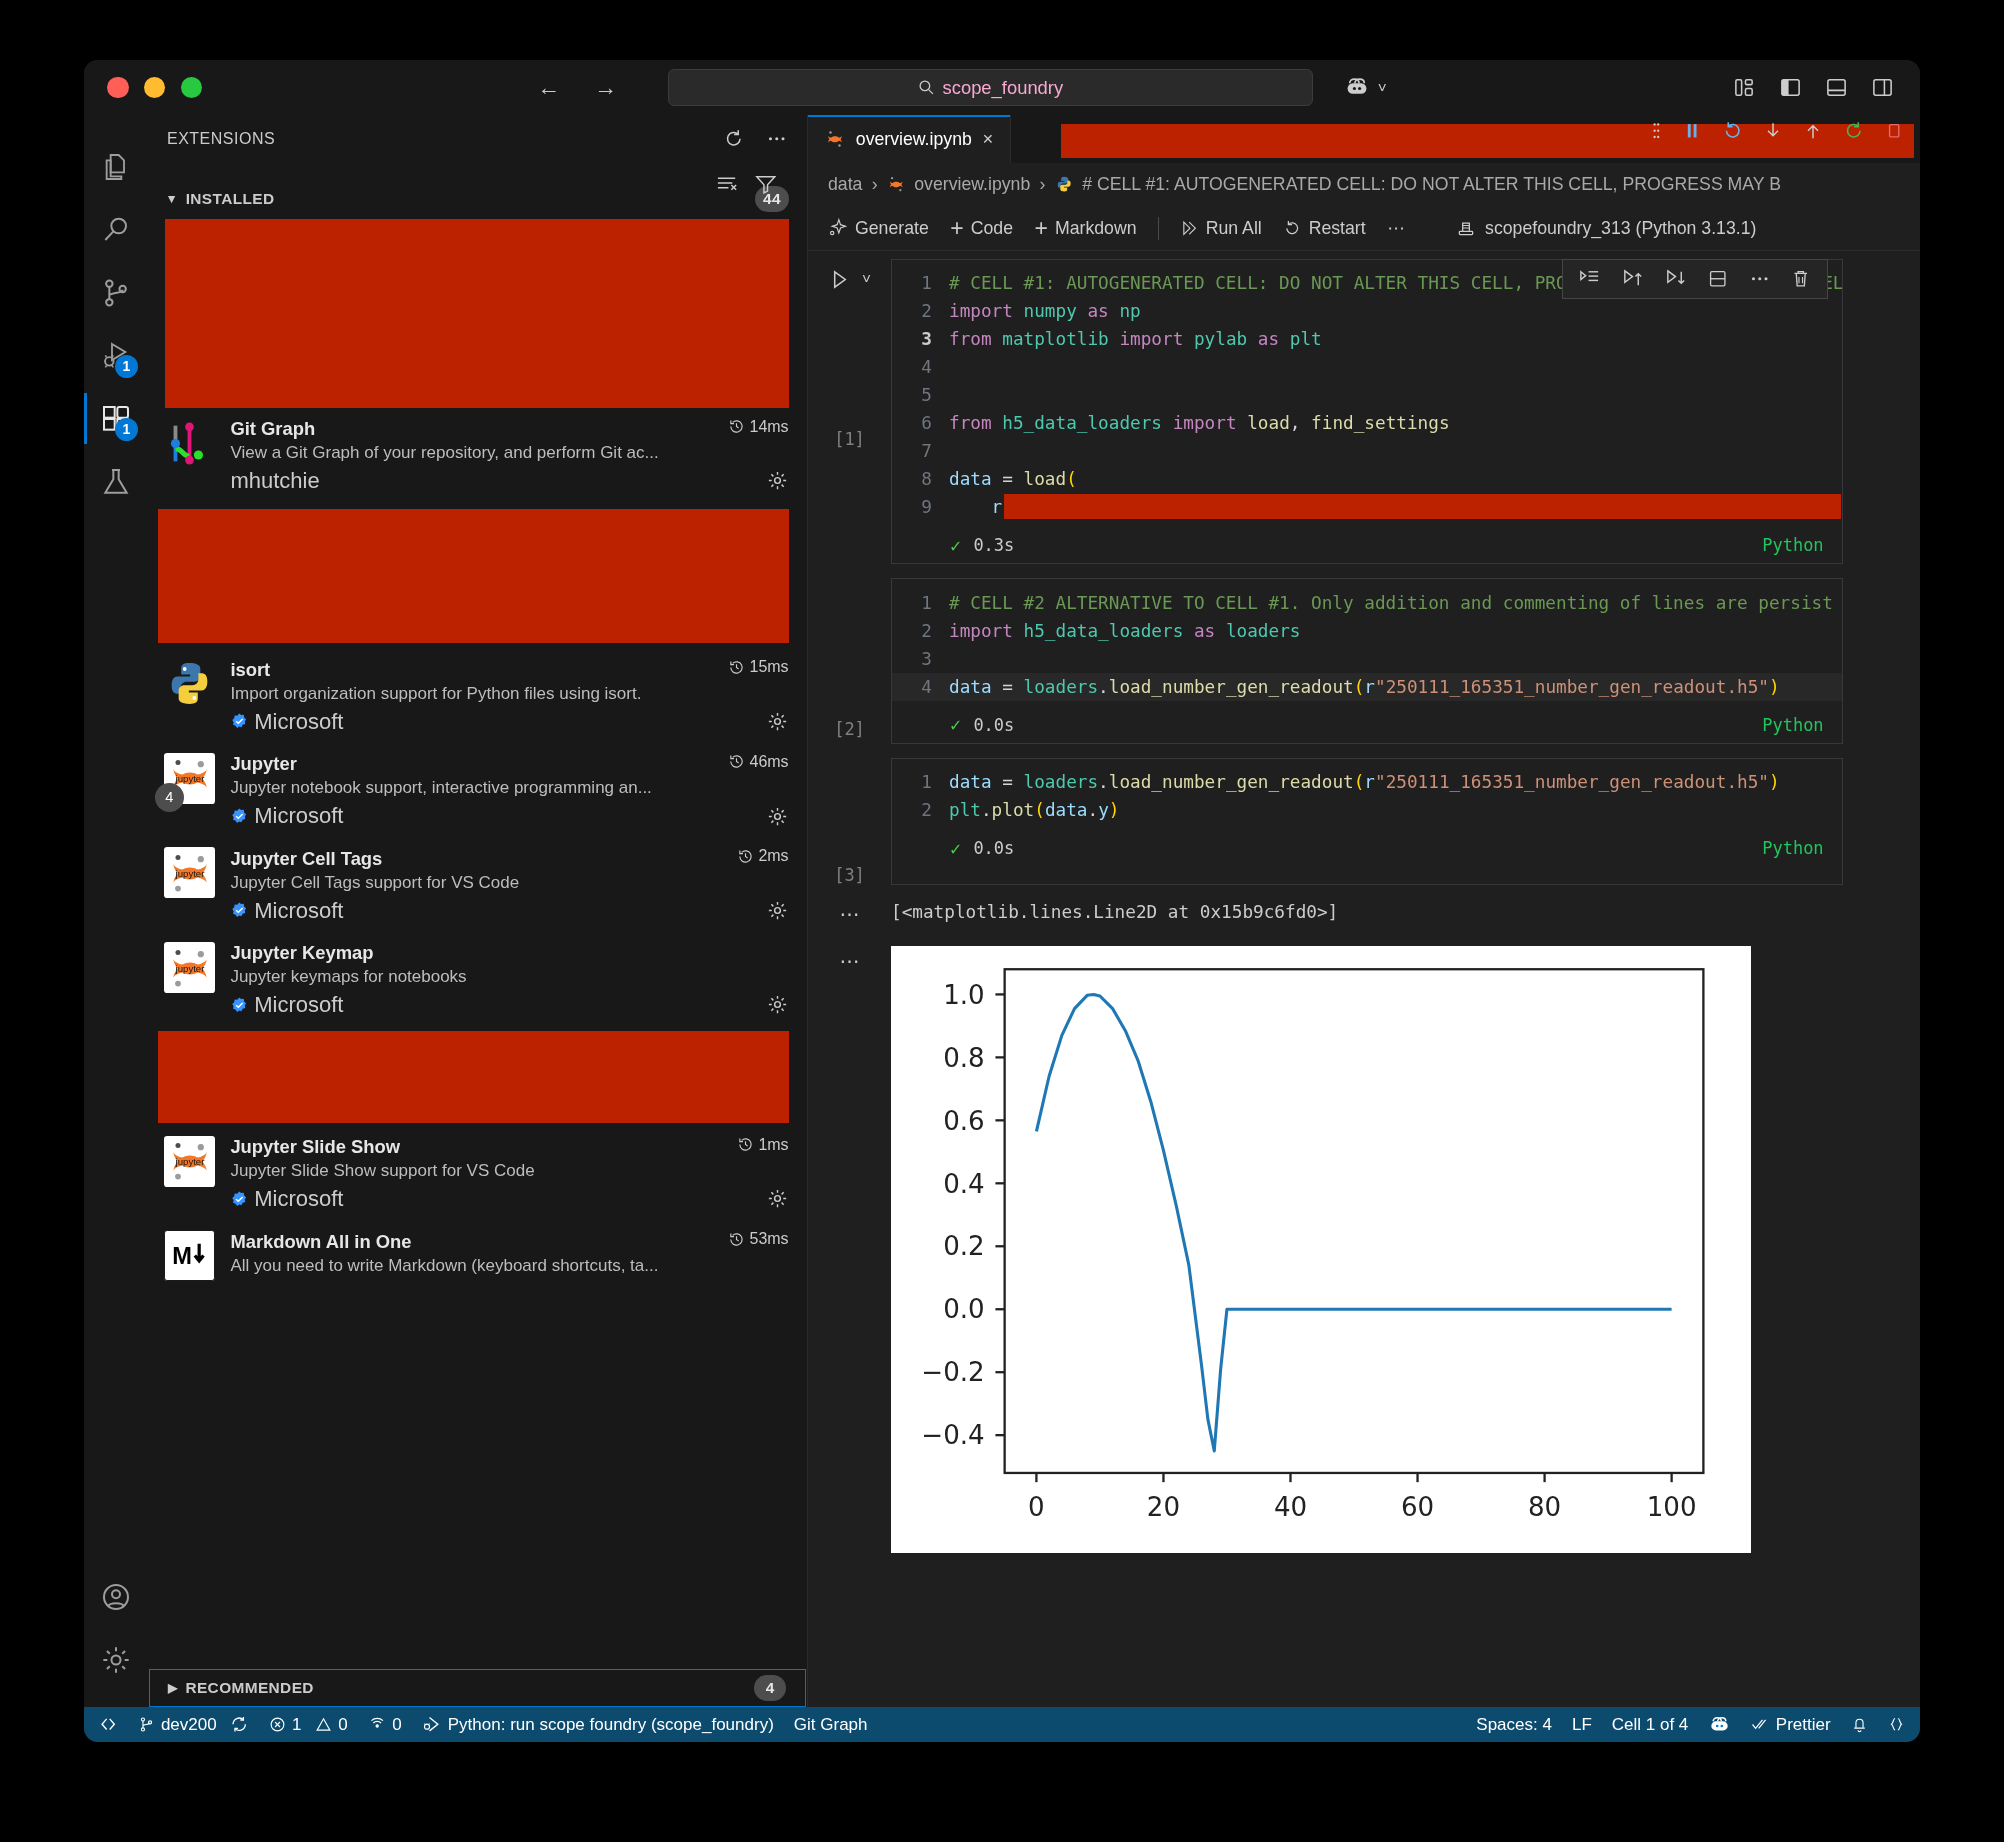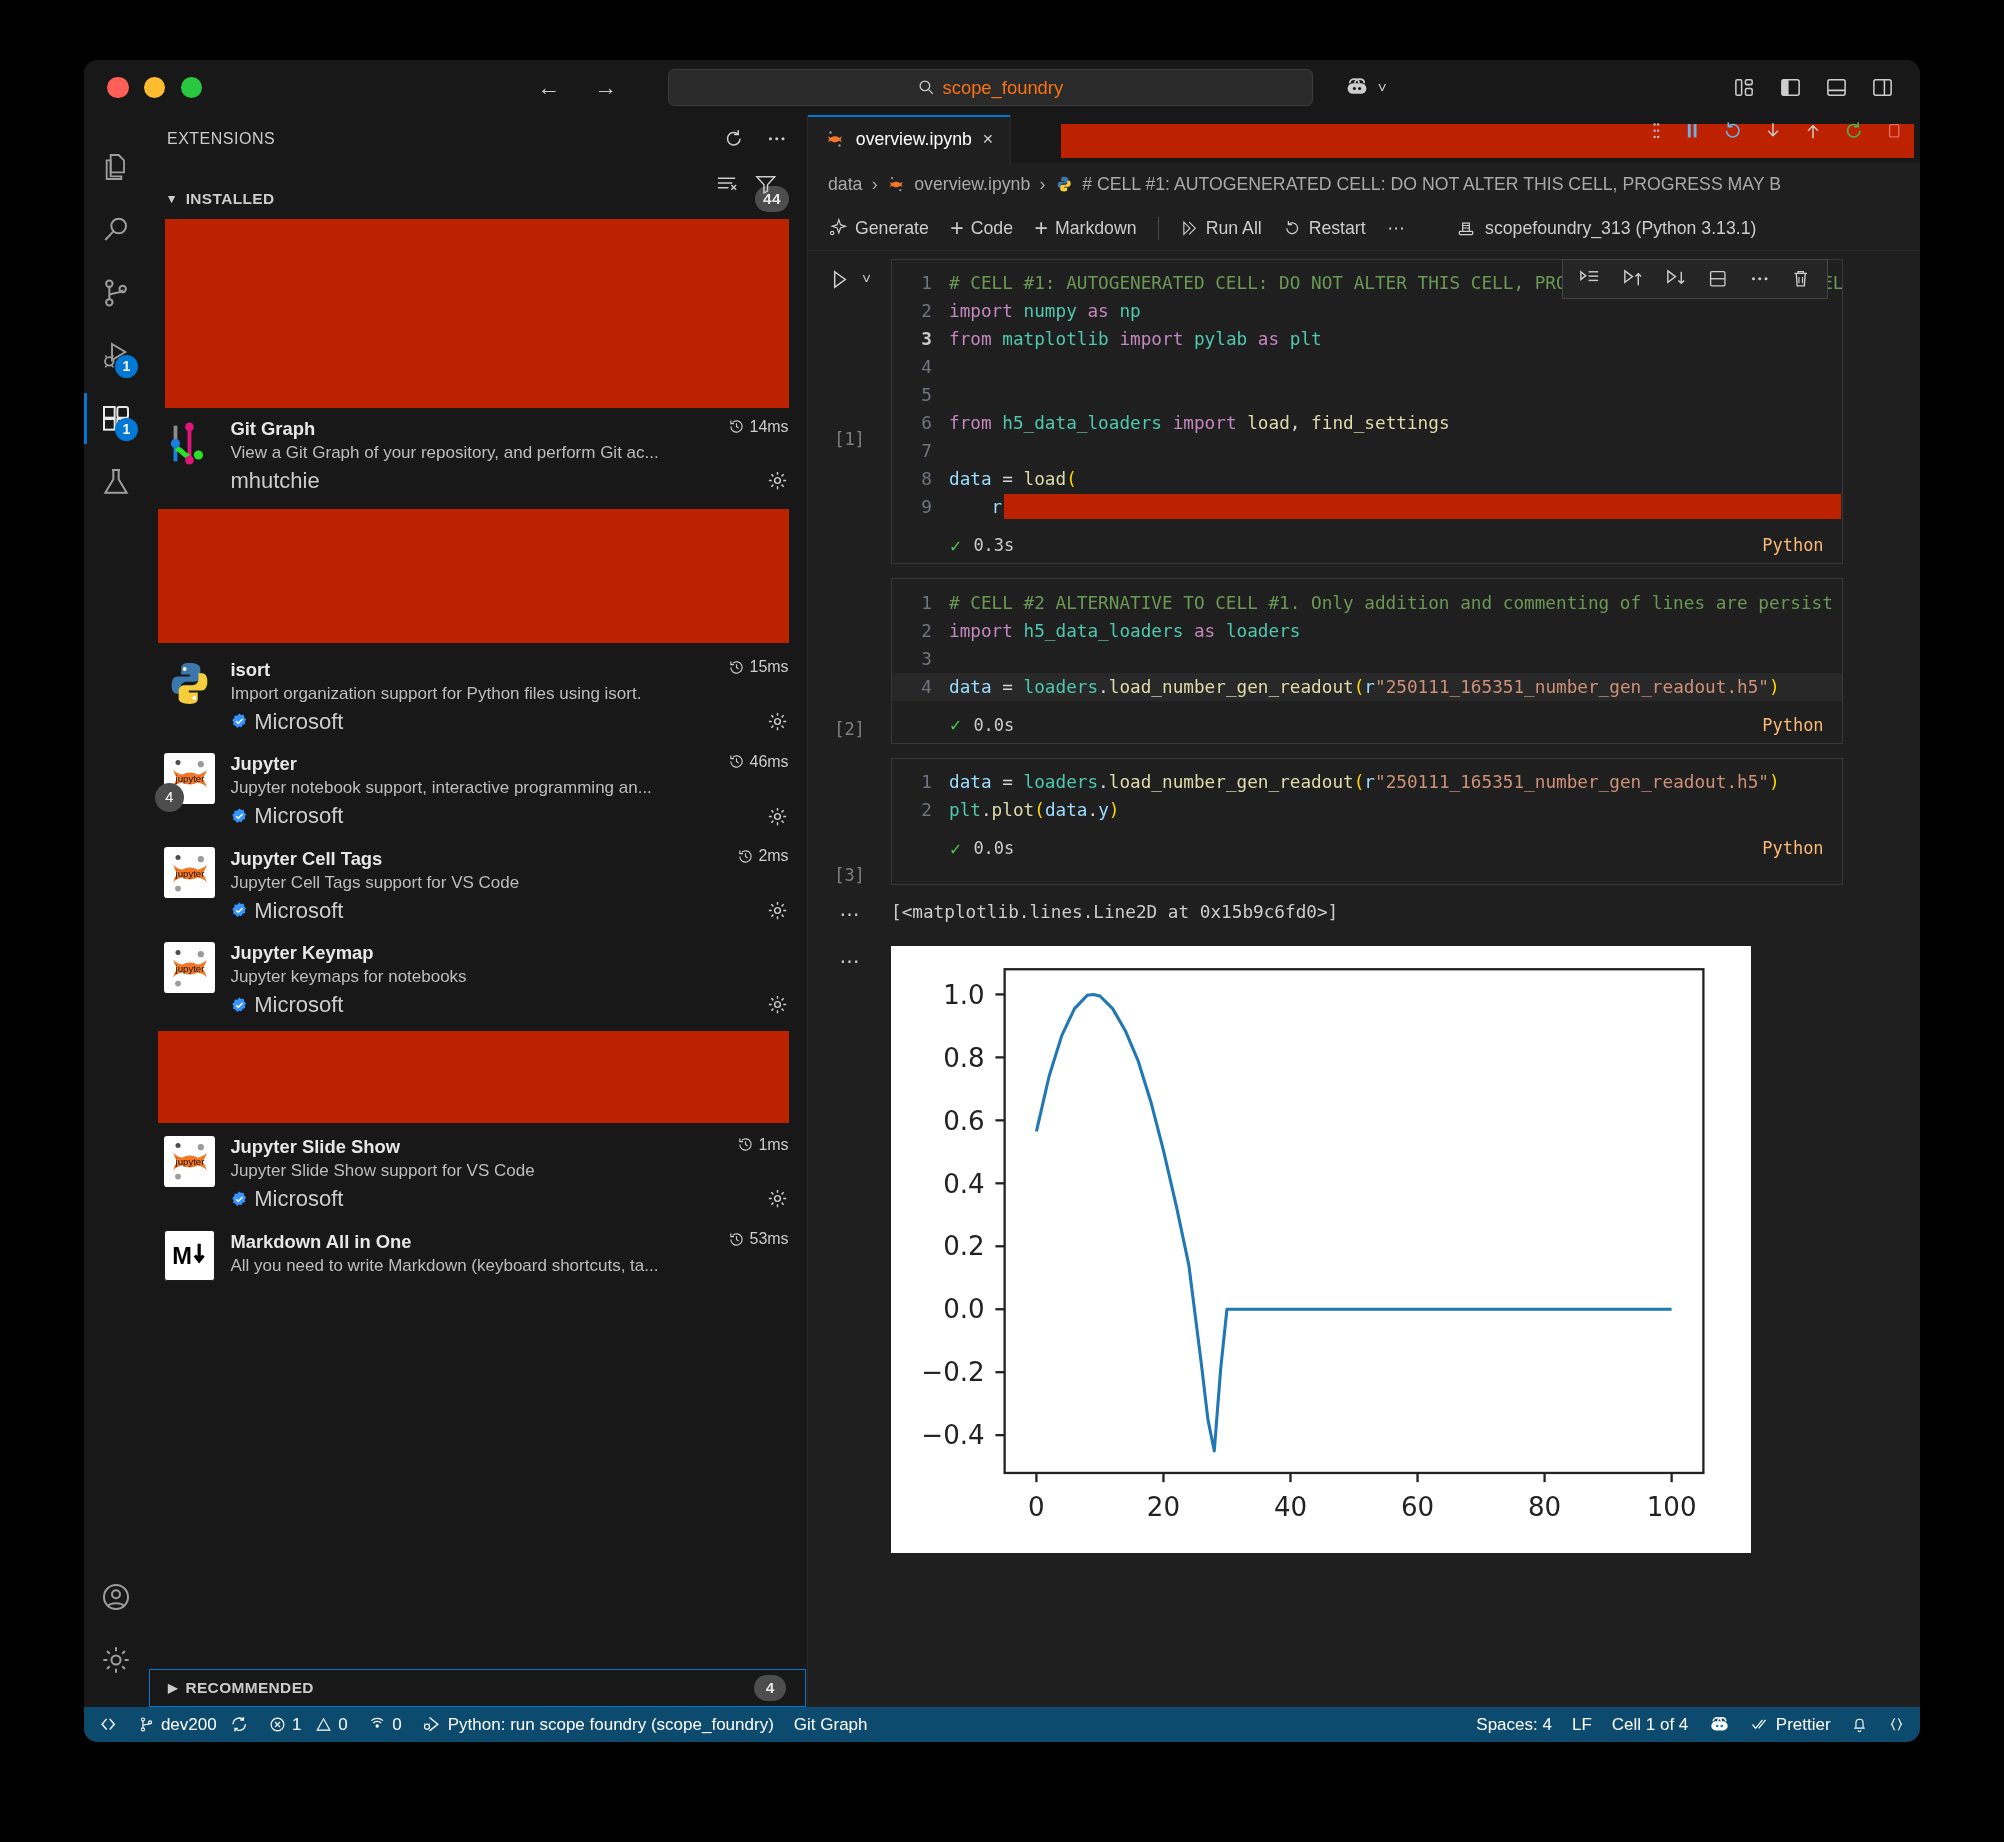"scope_foundry" .search-pill { color: #f97316 -> #f9a8d4 }
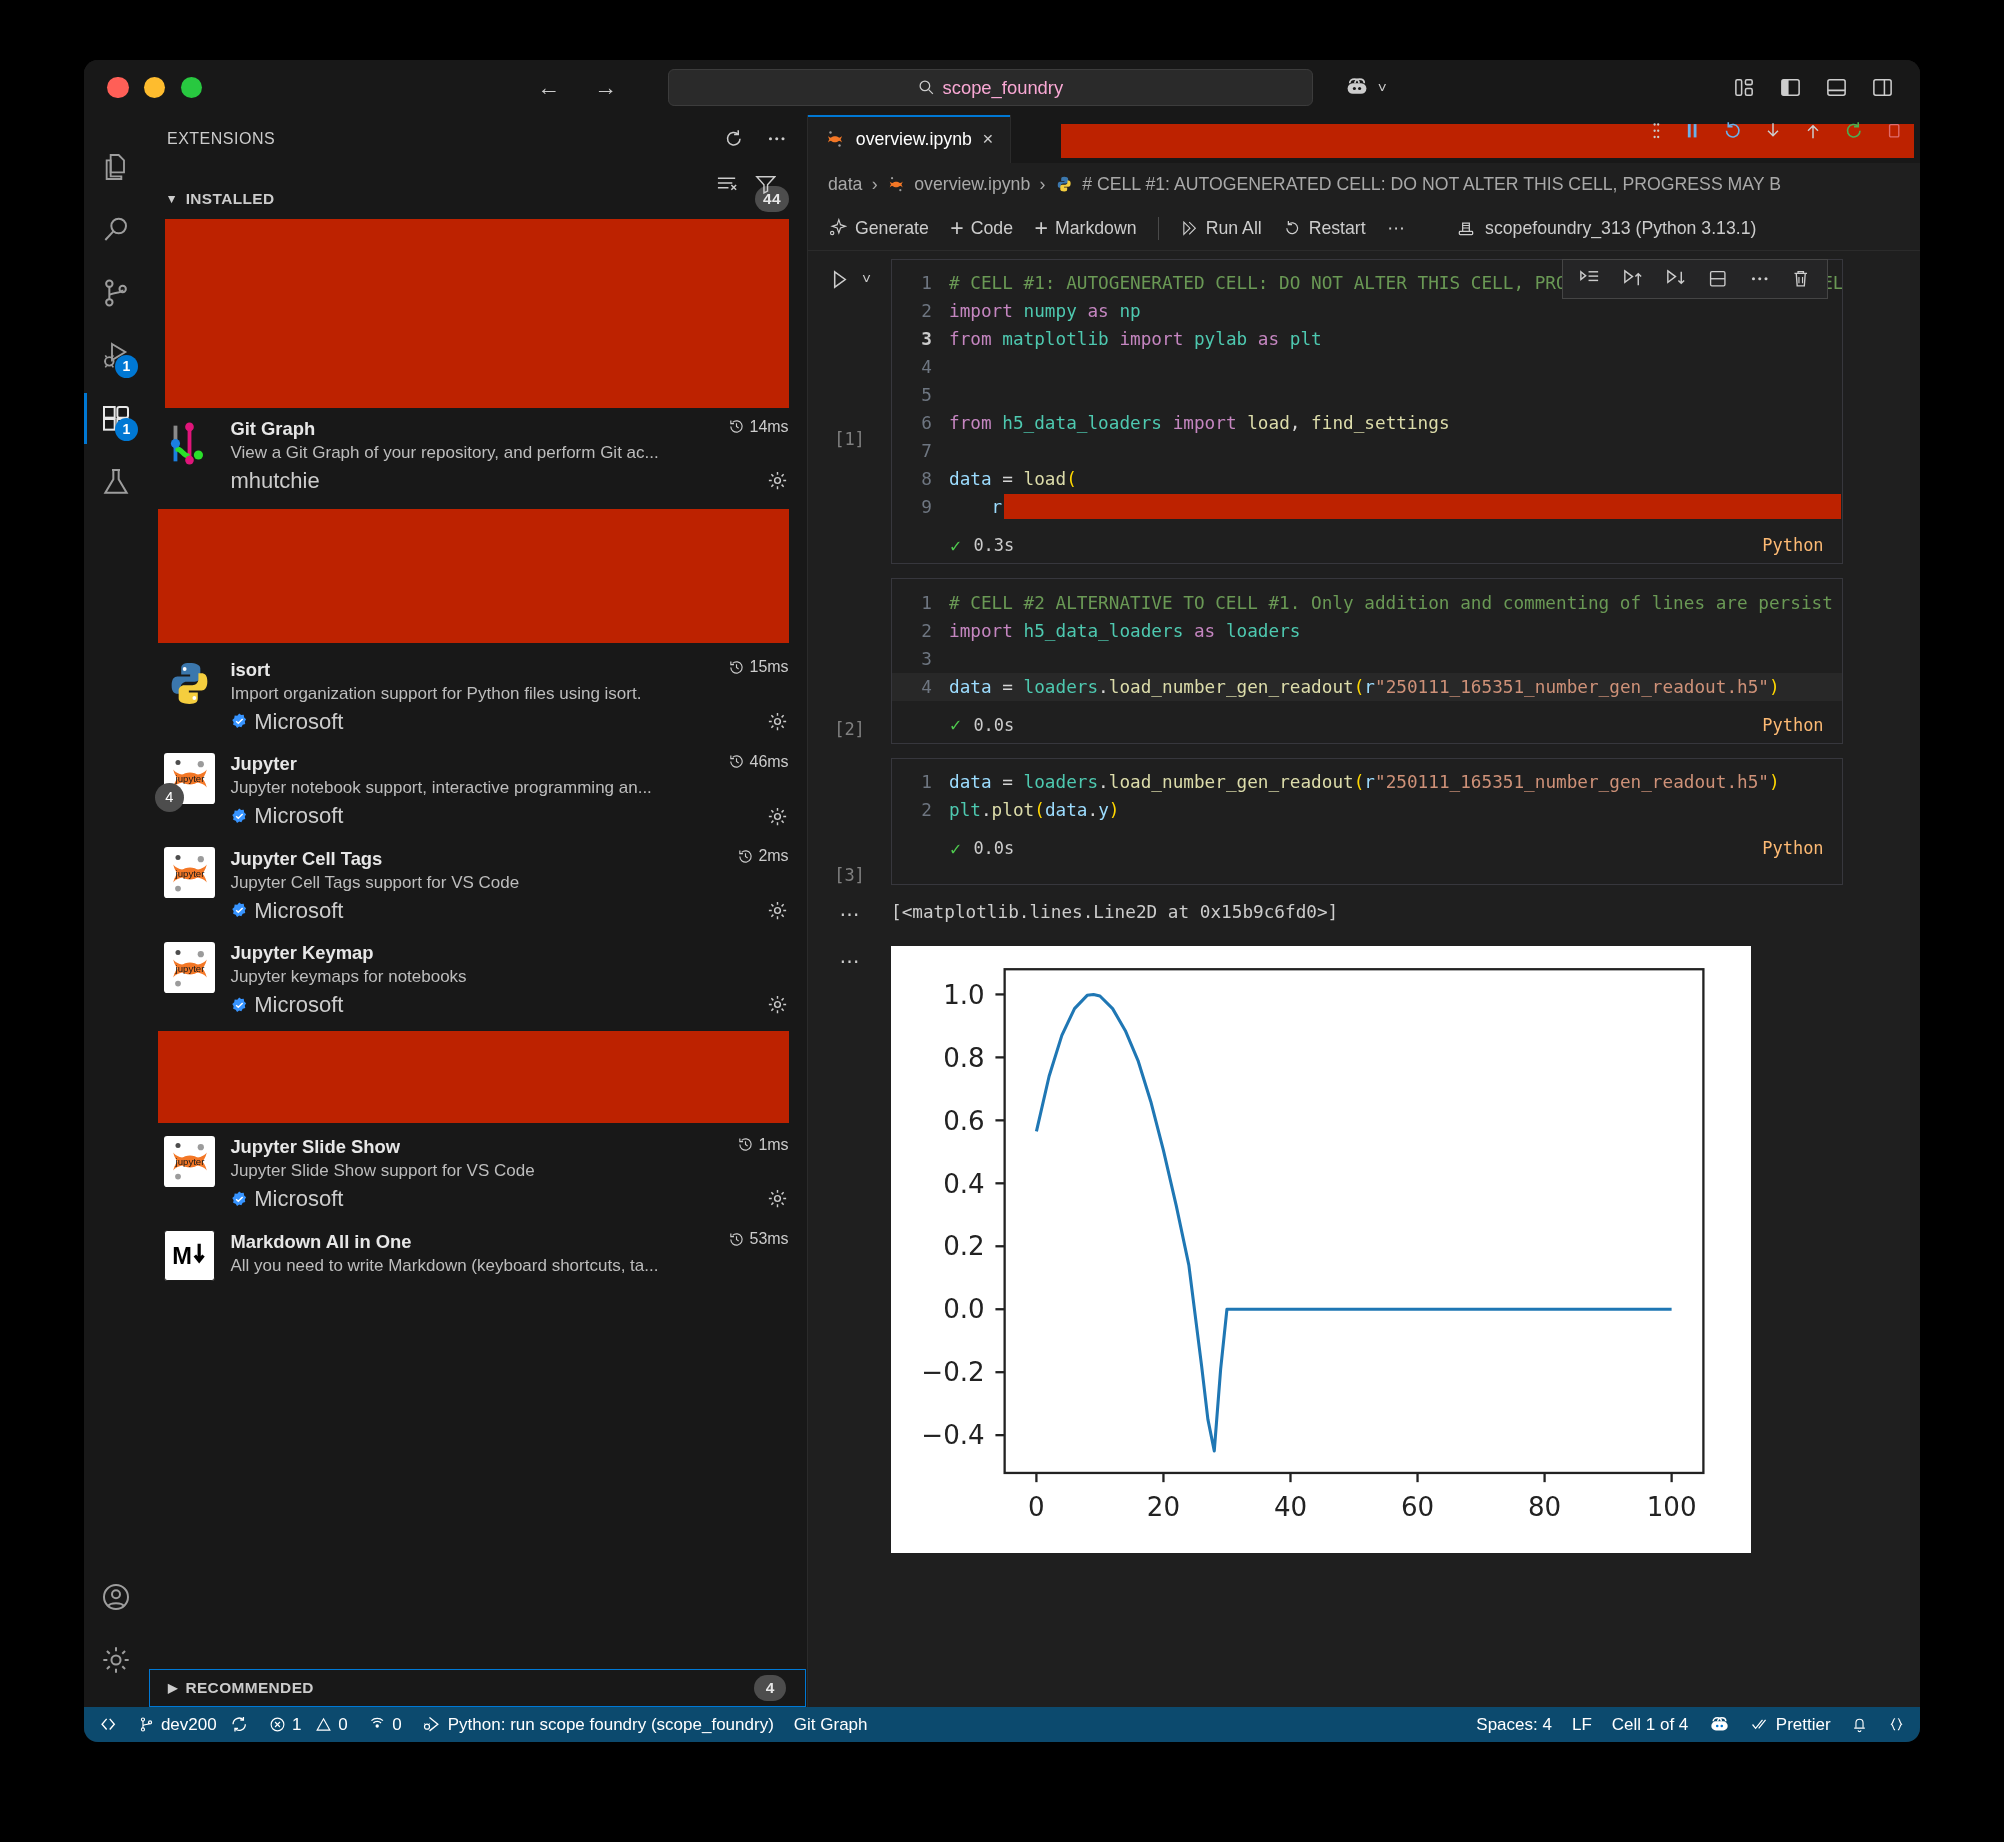"Python" .cell-status .lang { color: #fdba74 -> #22c55e }
